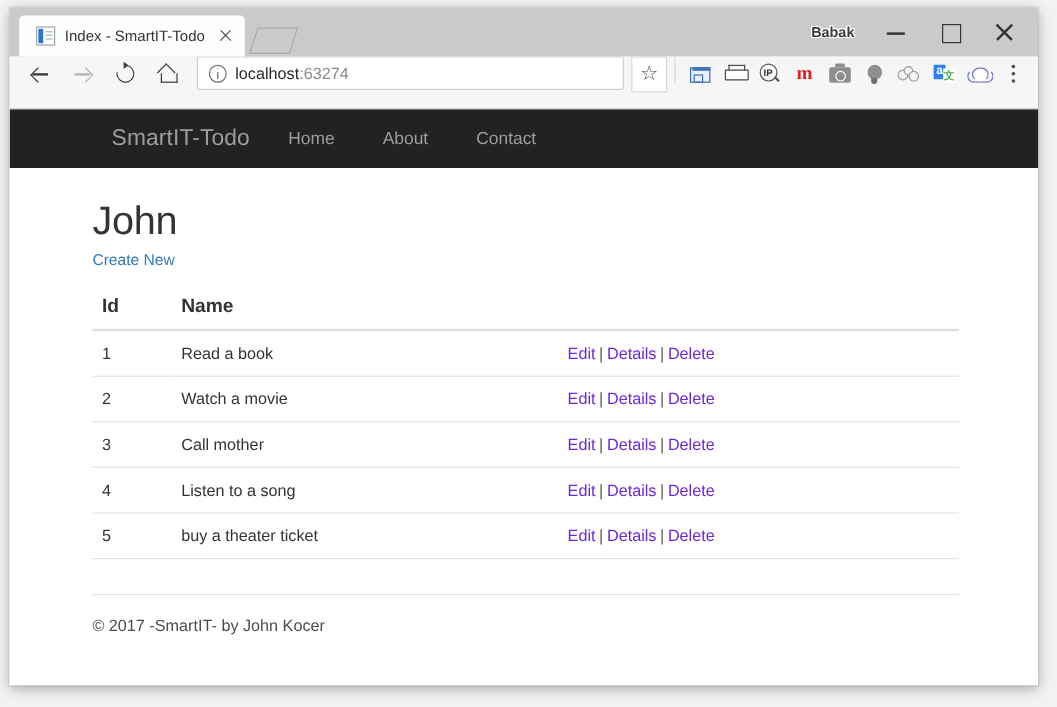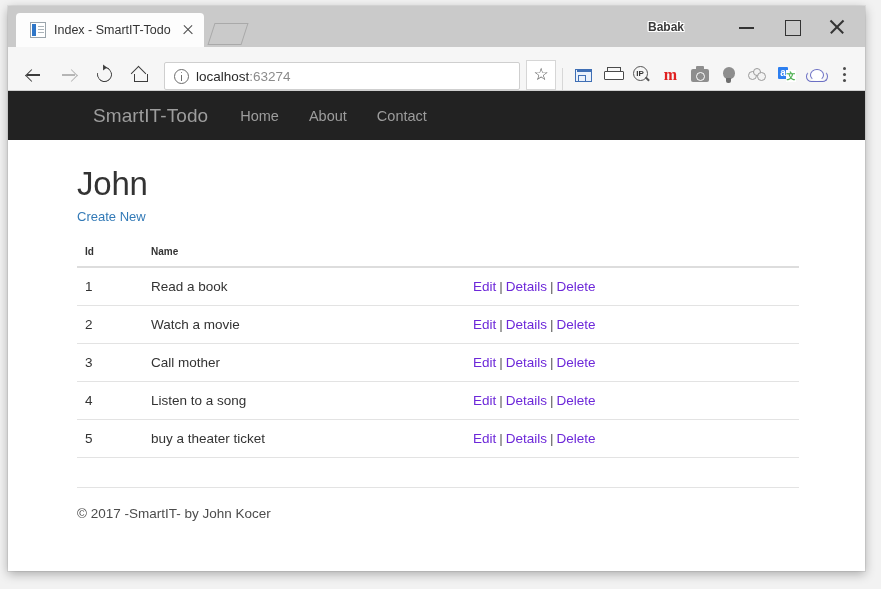"Babak" .profile-name { margin-right: 40px -> 12px }
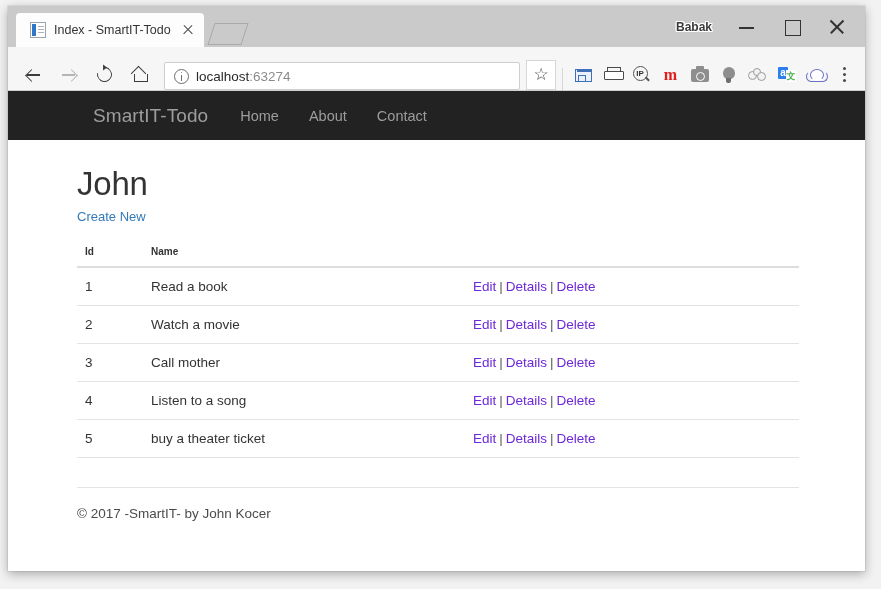"localhost:63274" .toolbar { align-items: flex-end -> flex-start }
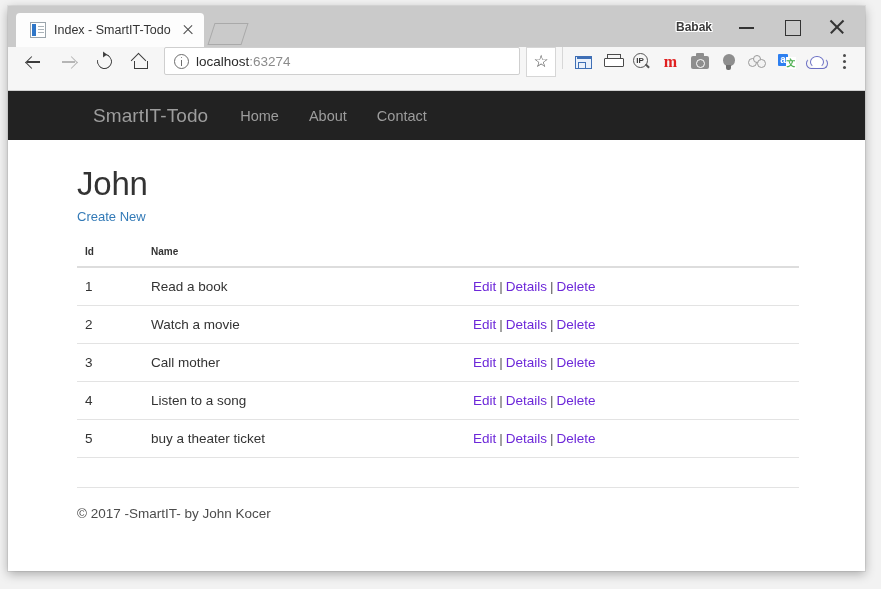"Home" .nav-links { gap: none -> 10px }
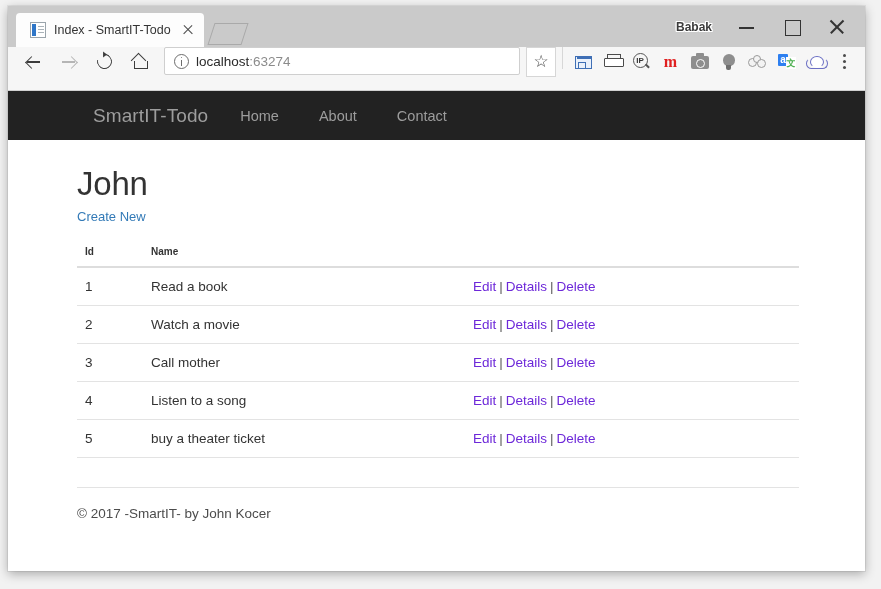"Id" table.grid th { font-size: 10px -> 16px }
